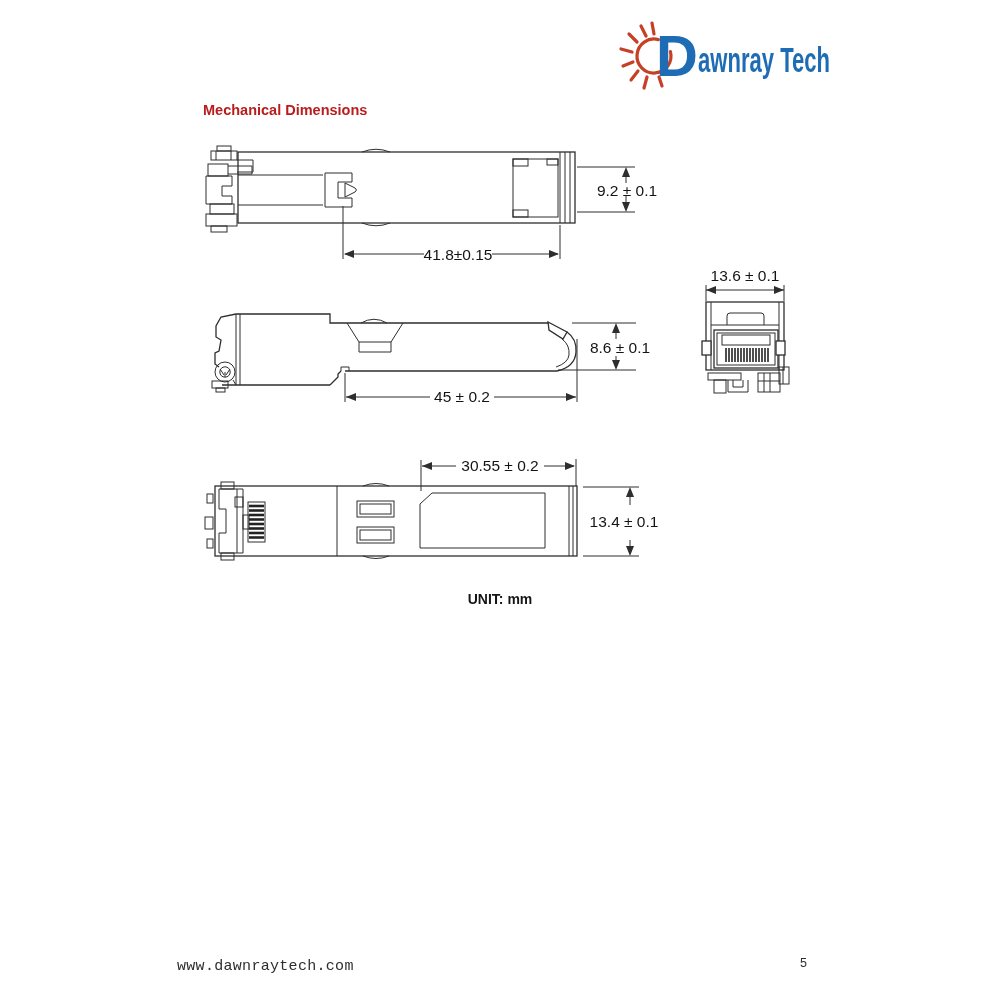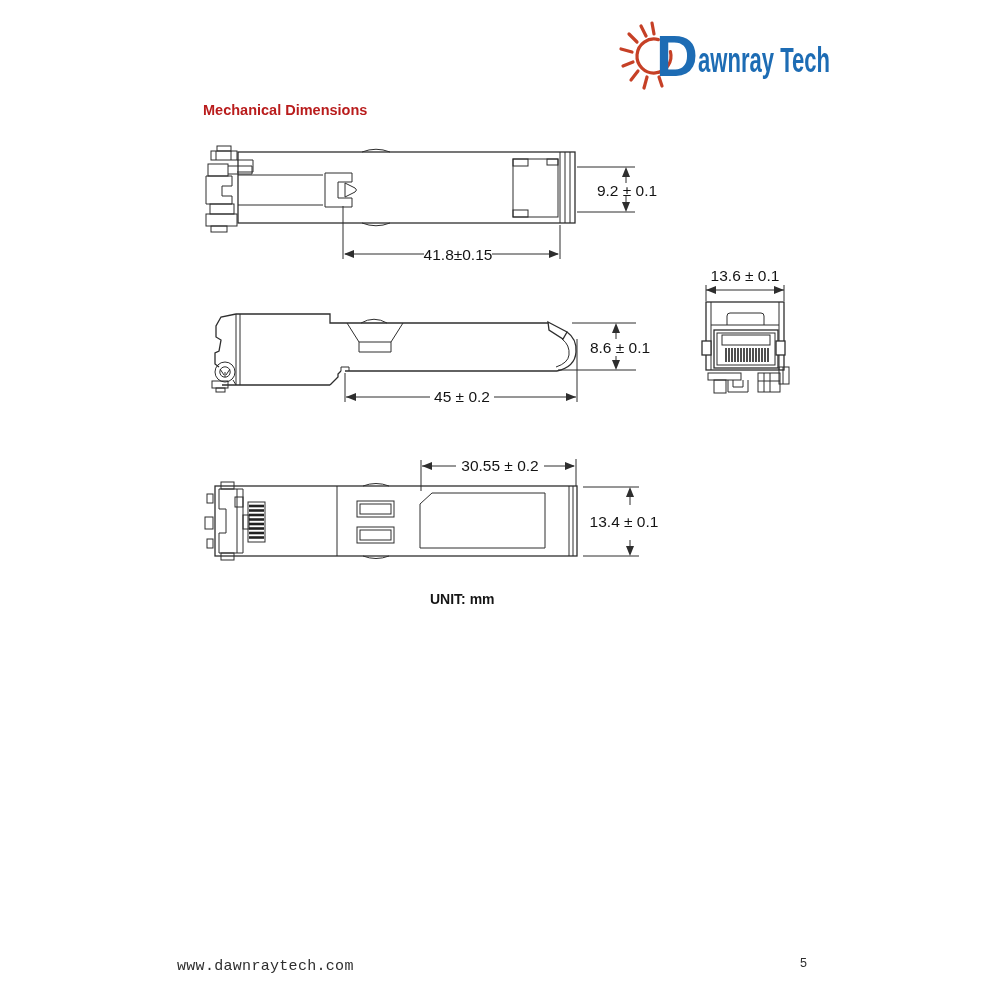"UNIT: mm" .unit-note { text-align: left -> center }
